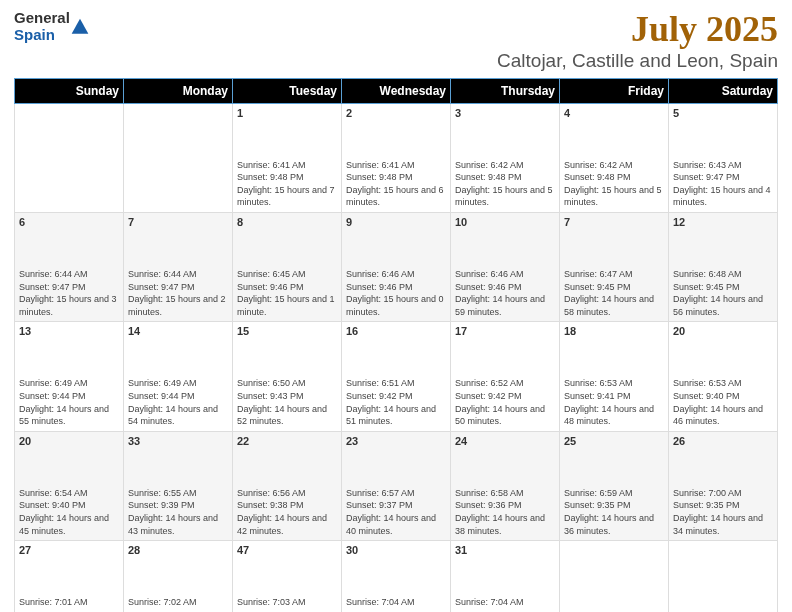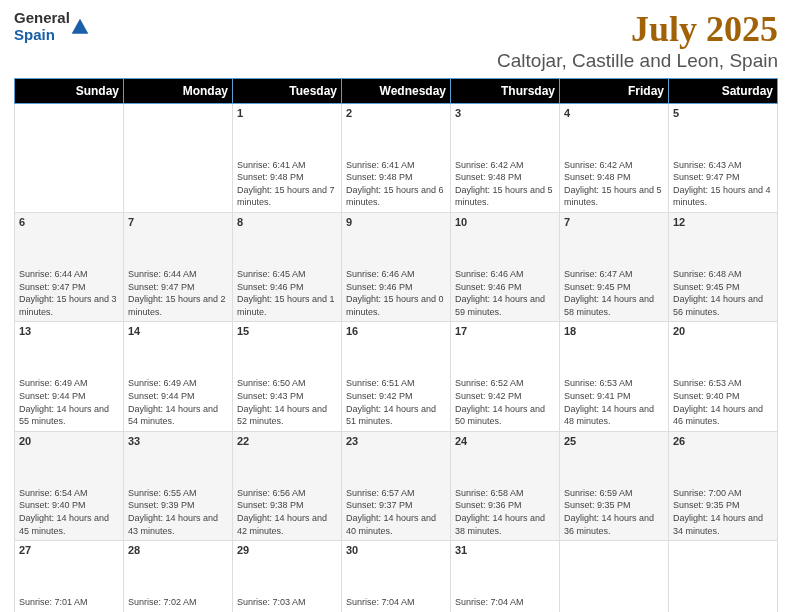"29" span.day-num { text: 29 -> 47 }
